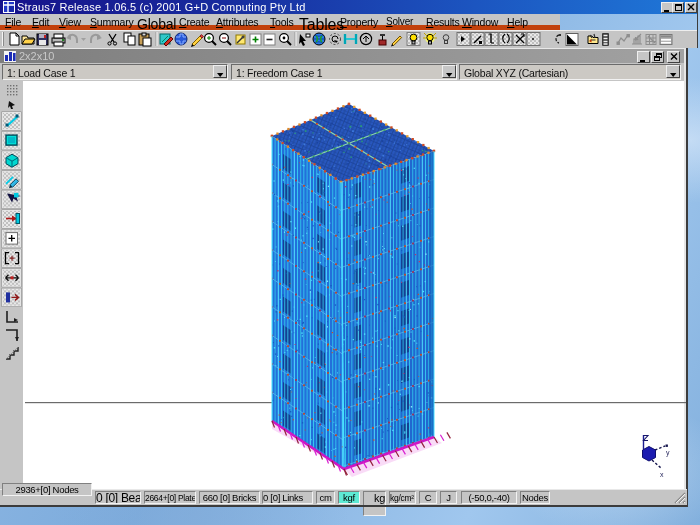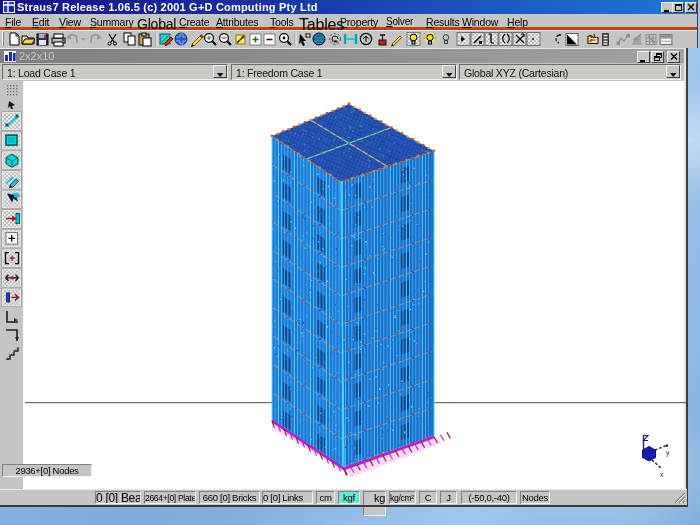"Straus7 Release 1.06.5 (c) 2001" span.abs { font-weight: bold -> normal }
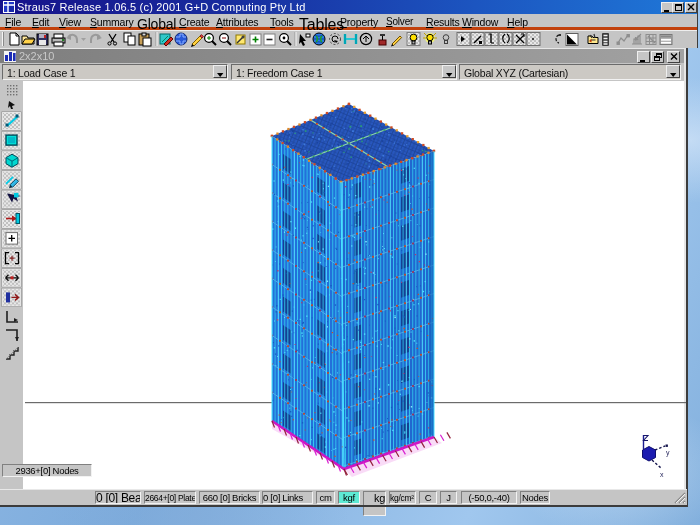"File" div.abs { border-bottom: 3px solid #c2410c -> 5px solid #c2410c; width: 698px -> 560px }
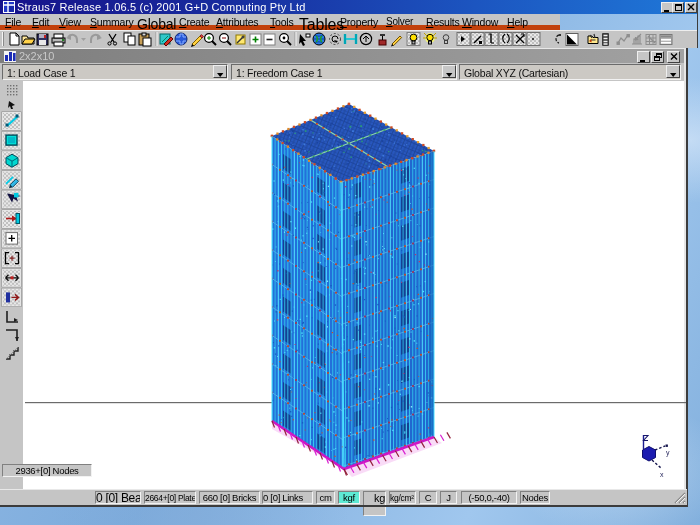"2936+[0] Nodes" div.abs { top: 464px -> 483px }
